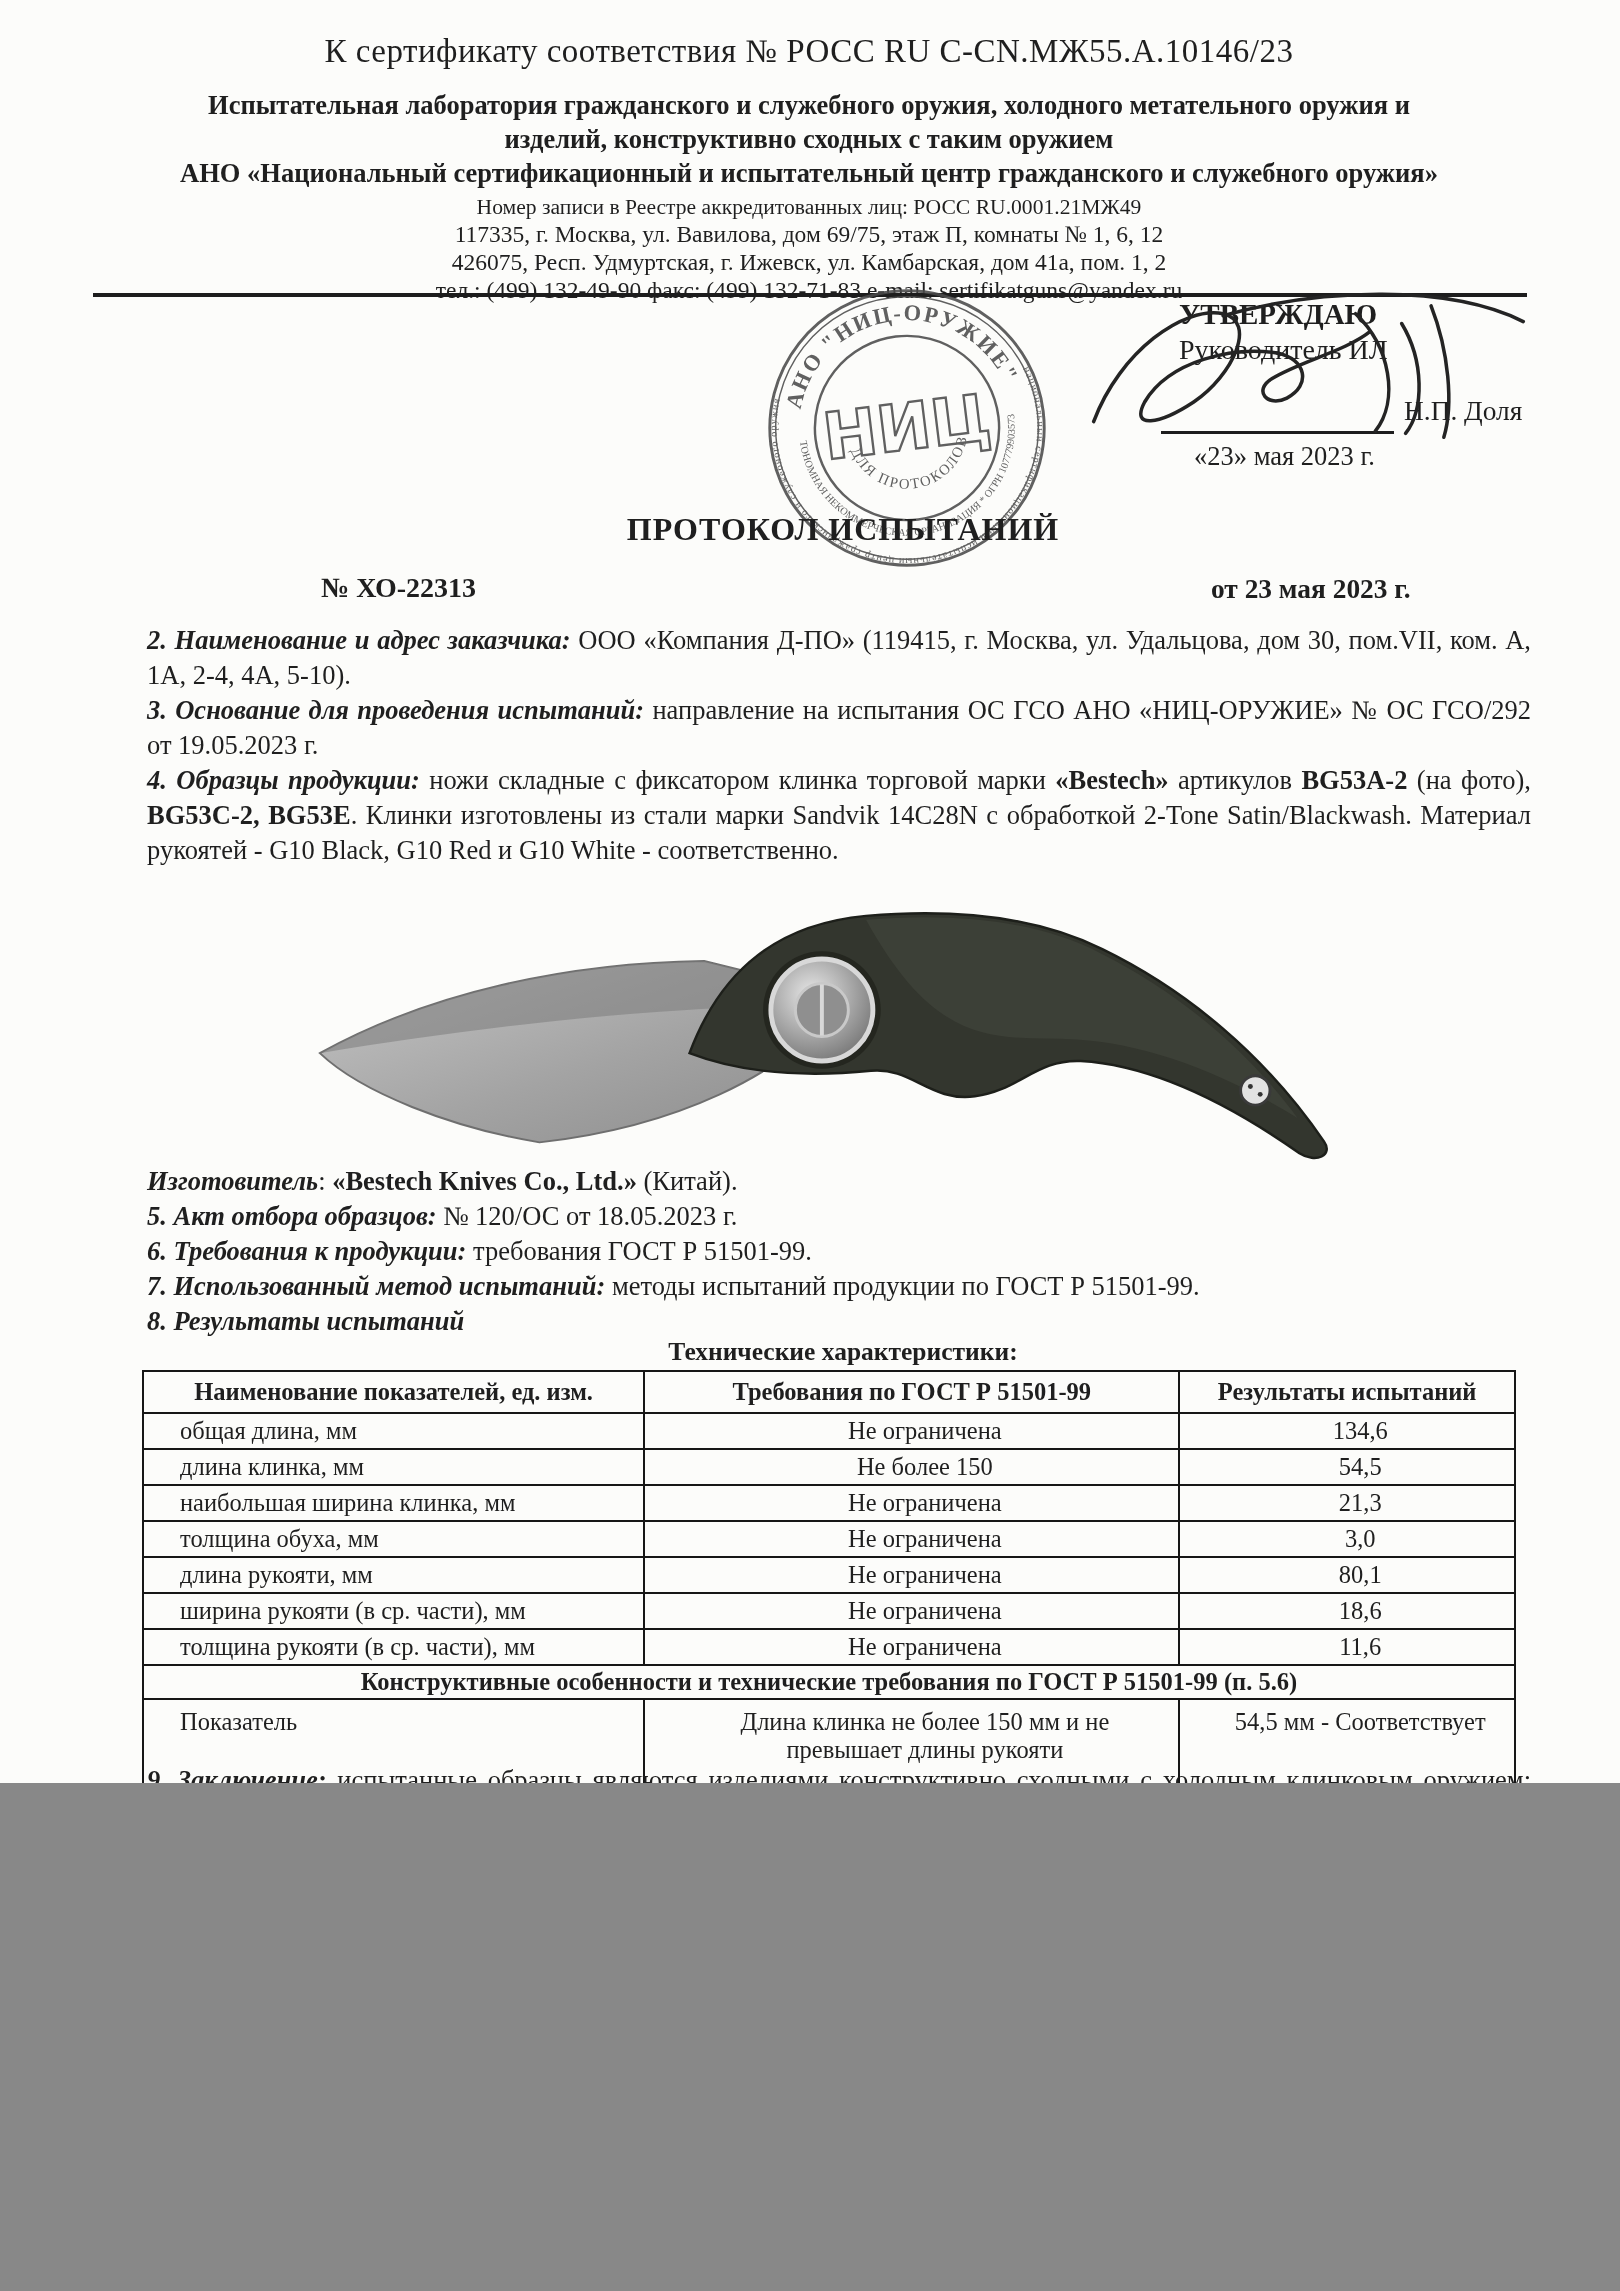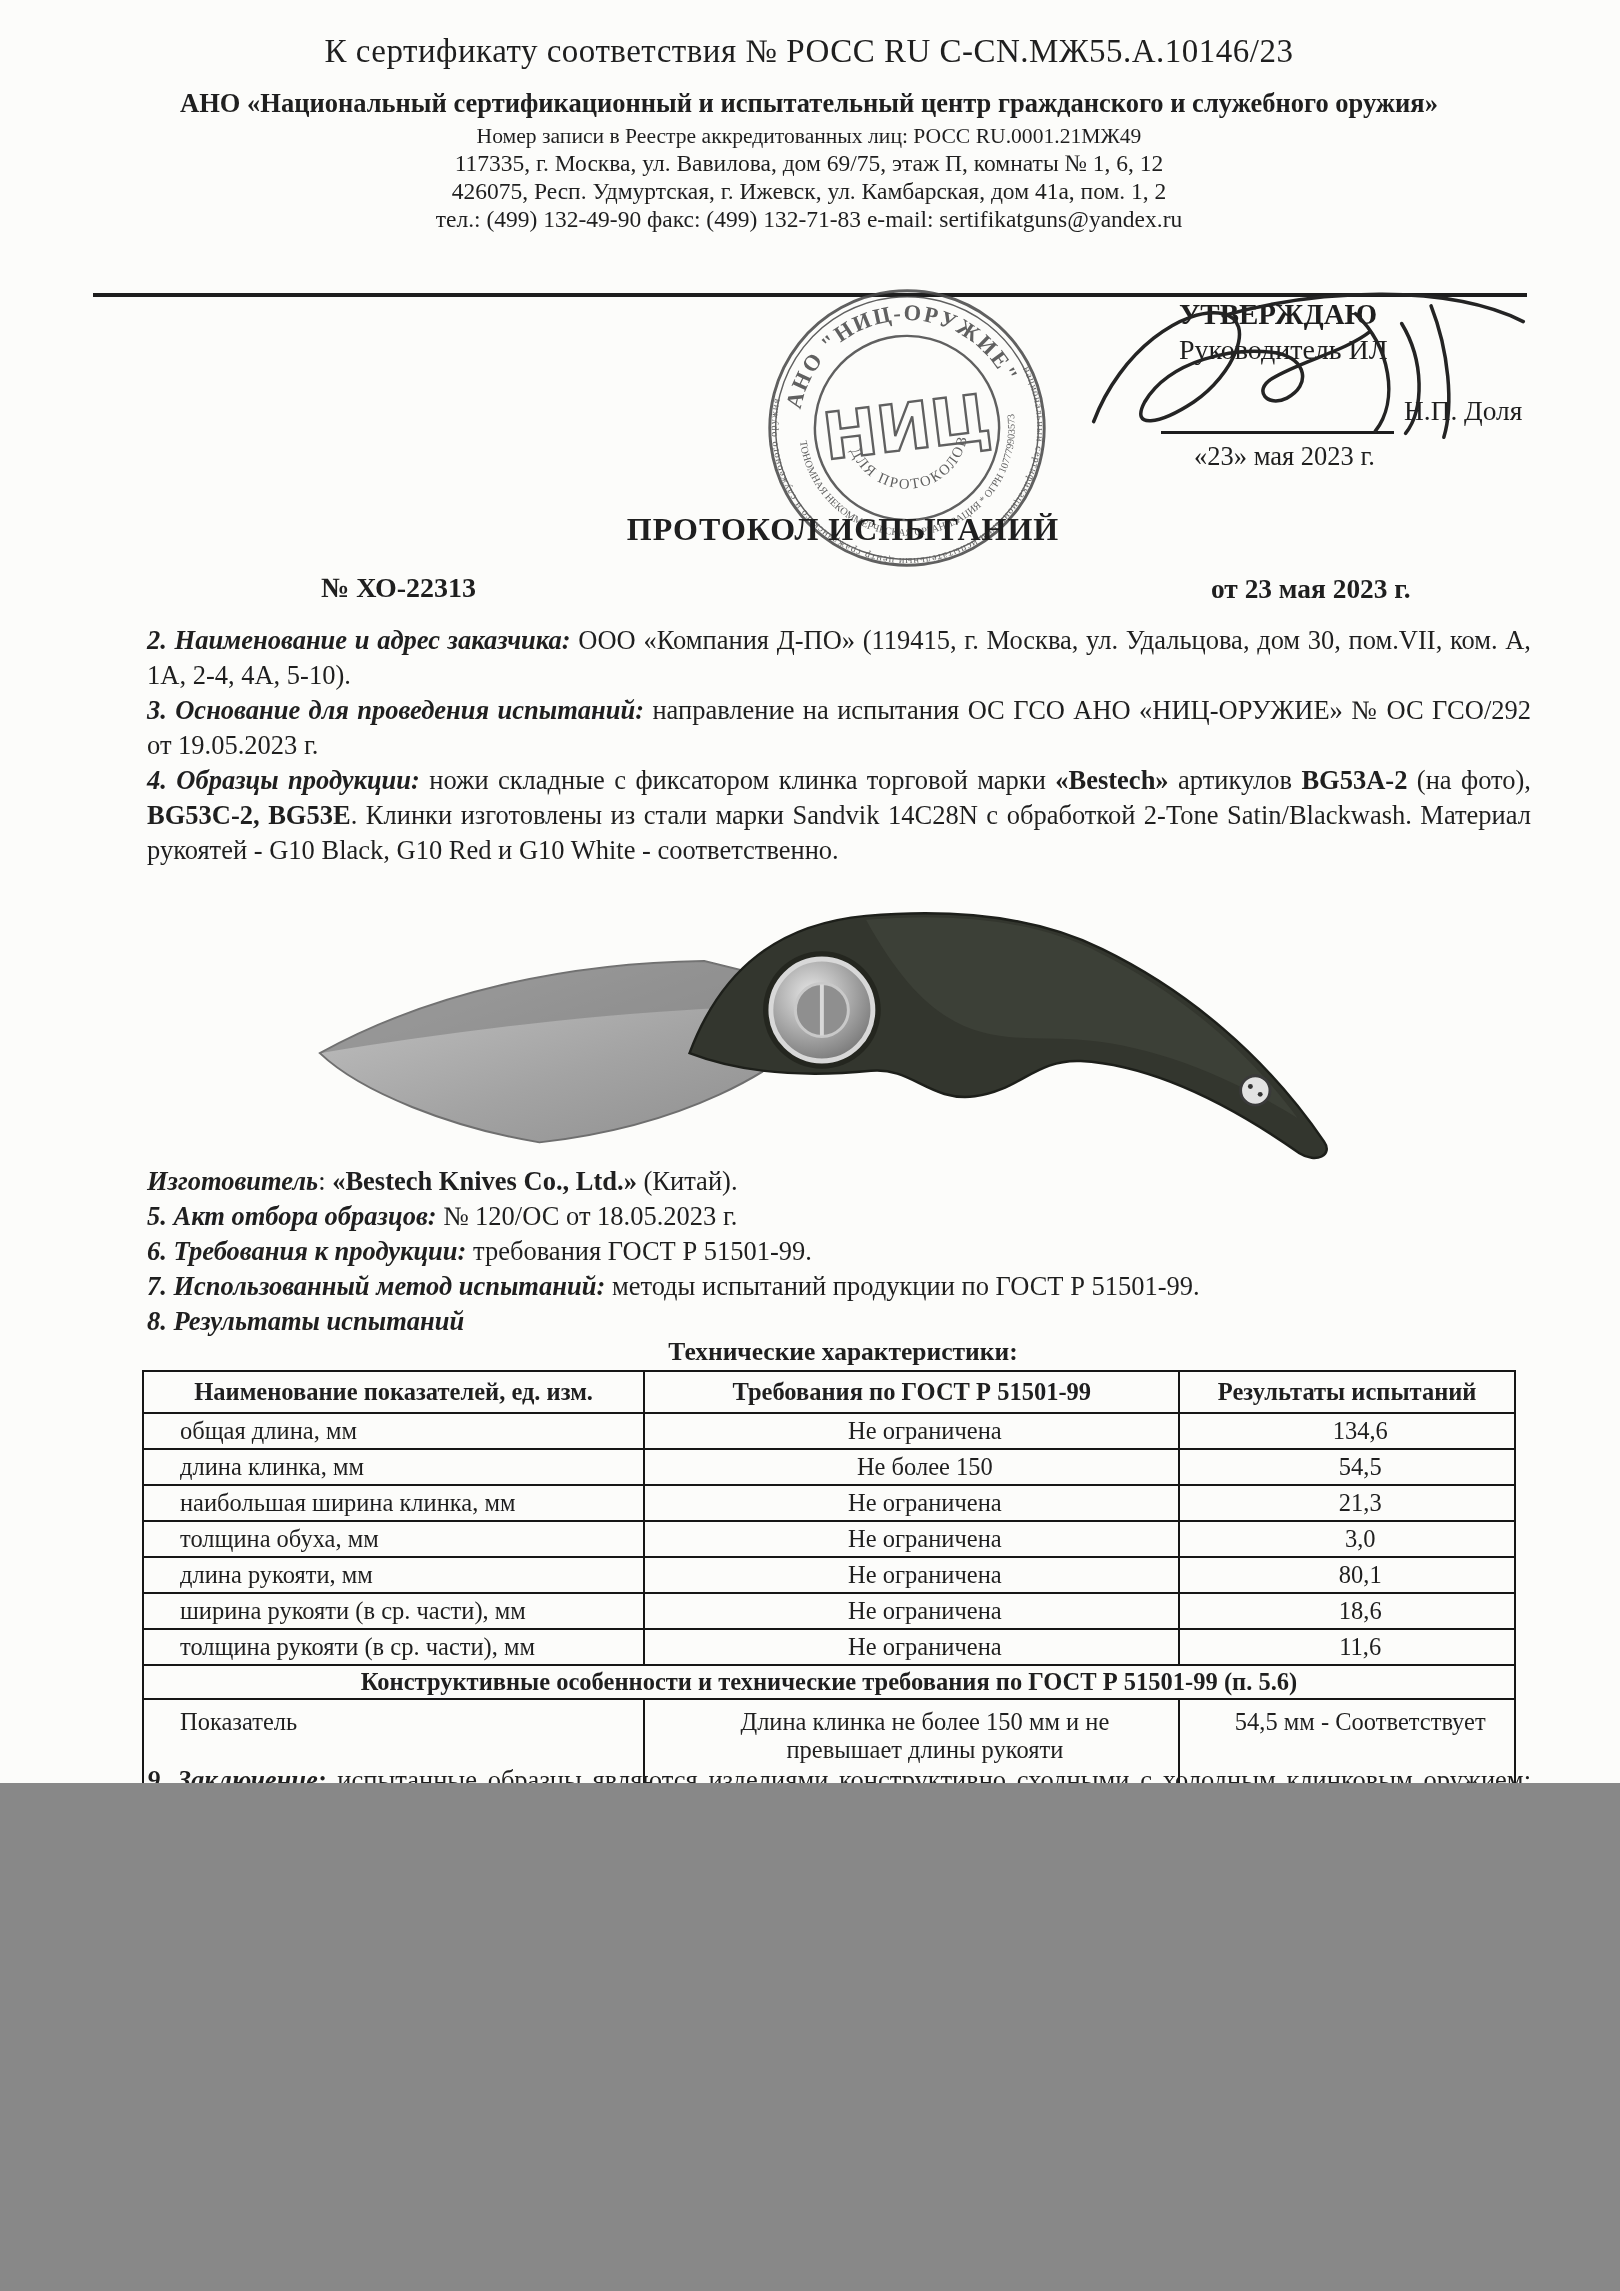"Испытательная лаборатория гражданского и" div.t2 { html: none -> <div>Испытательная лаборатория гражданского и служебного оружия, холодного метательного оружия и</div> }
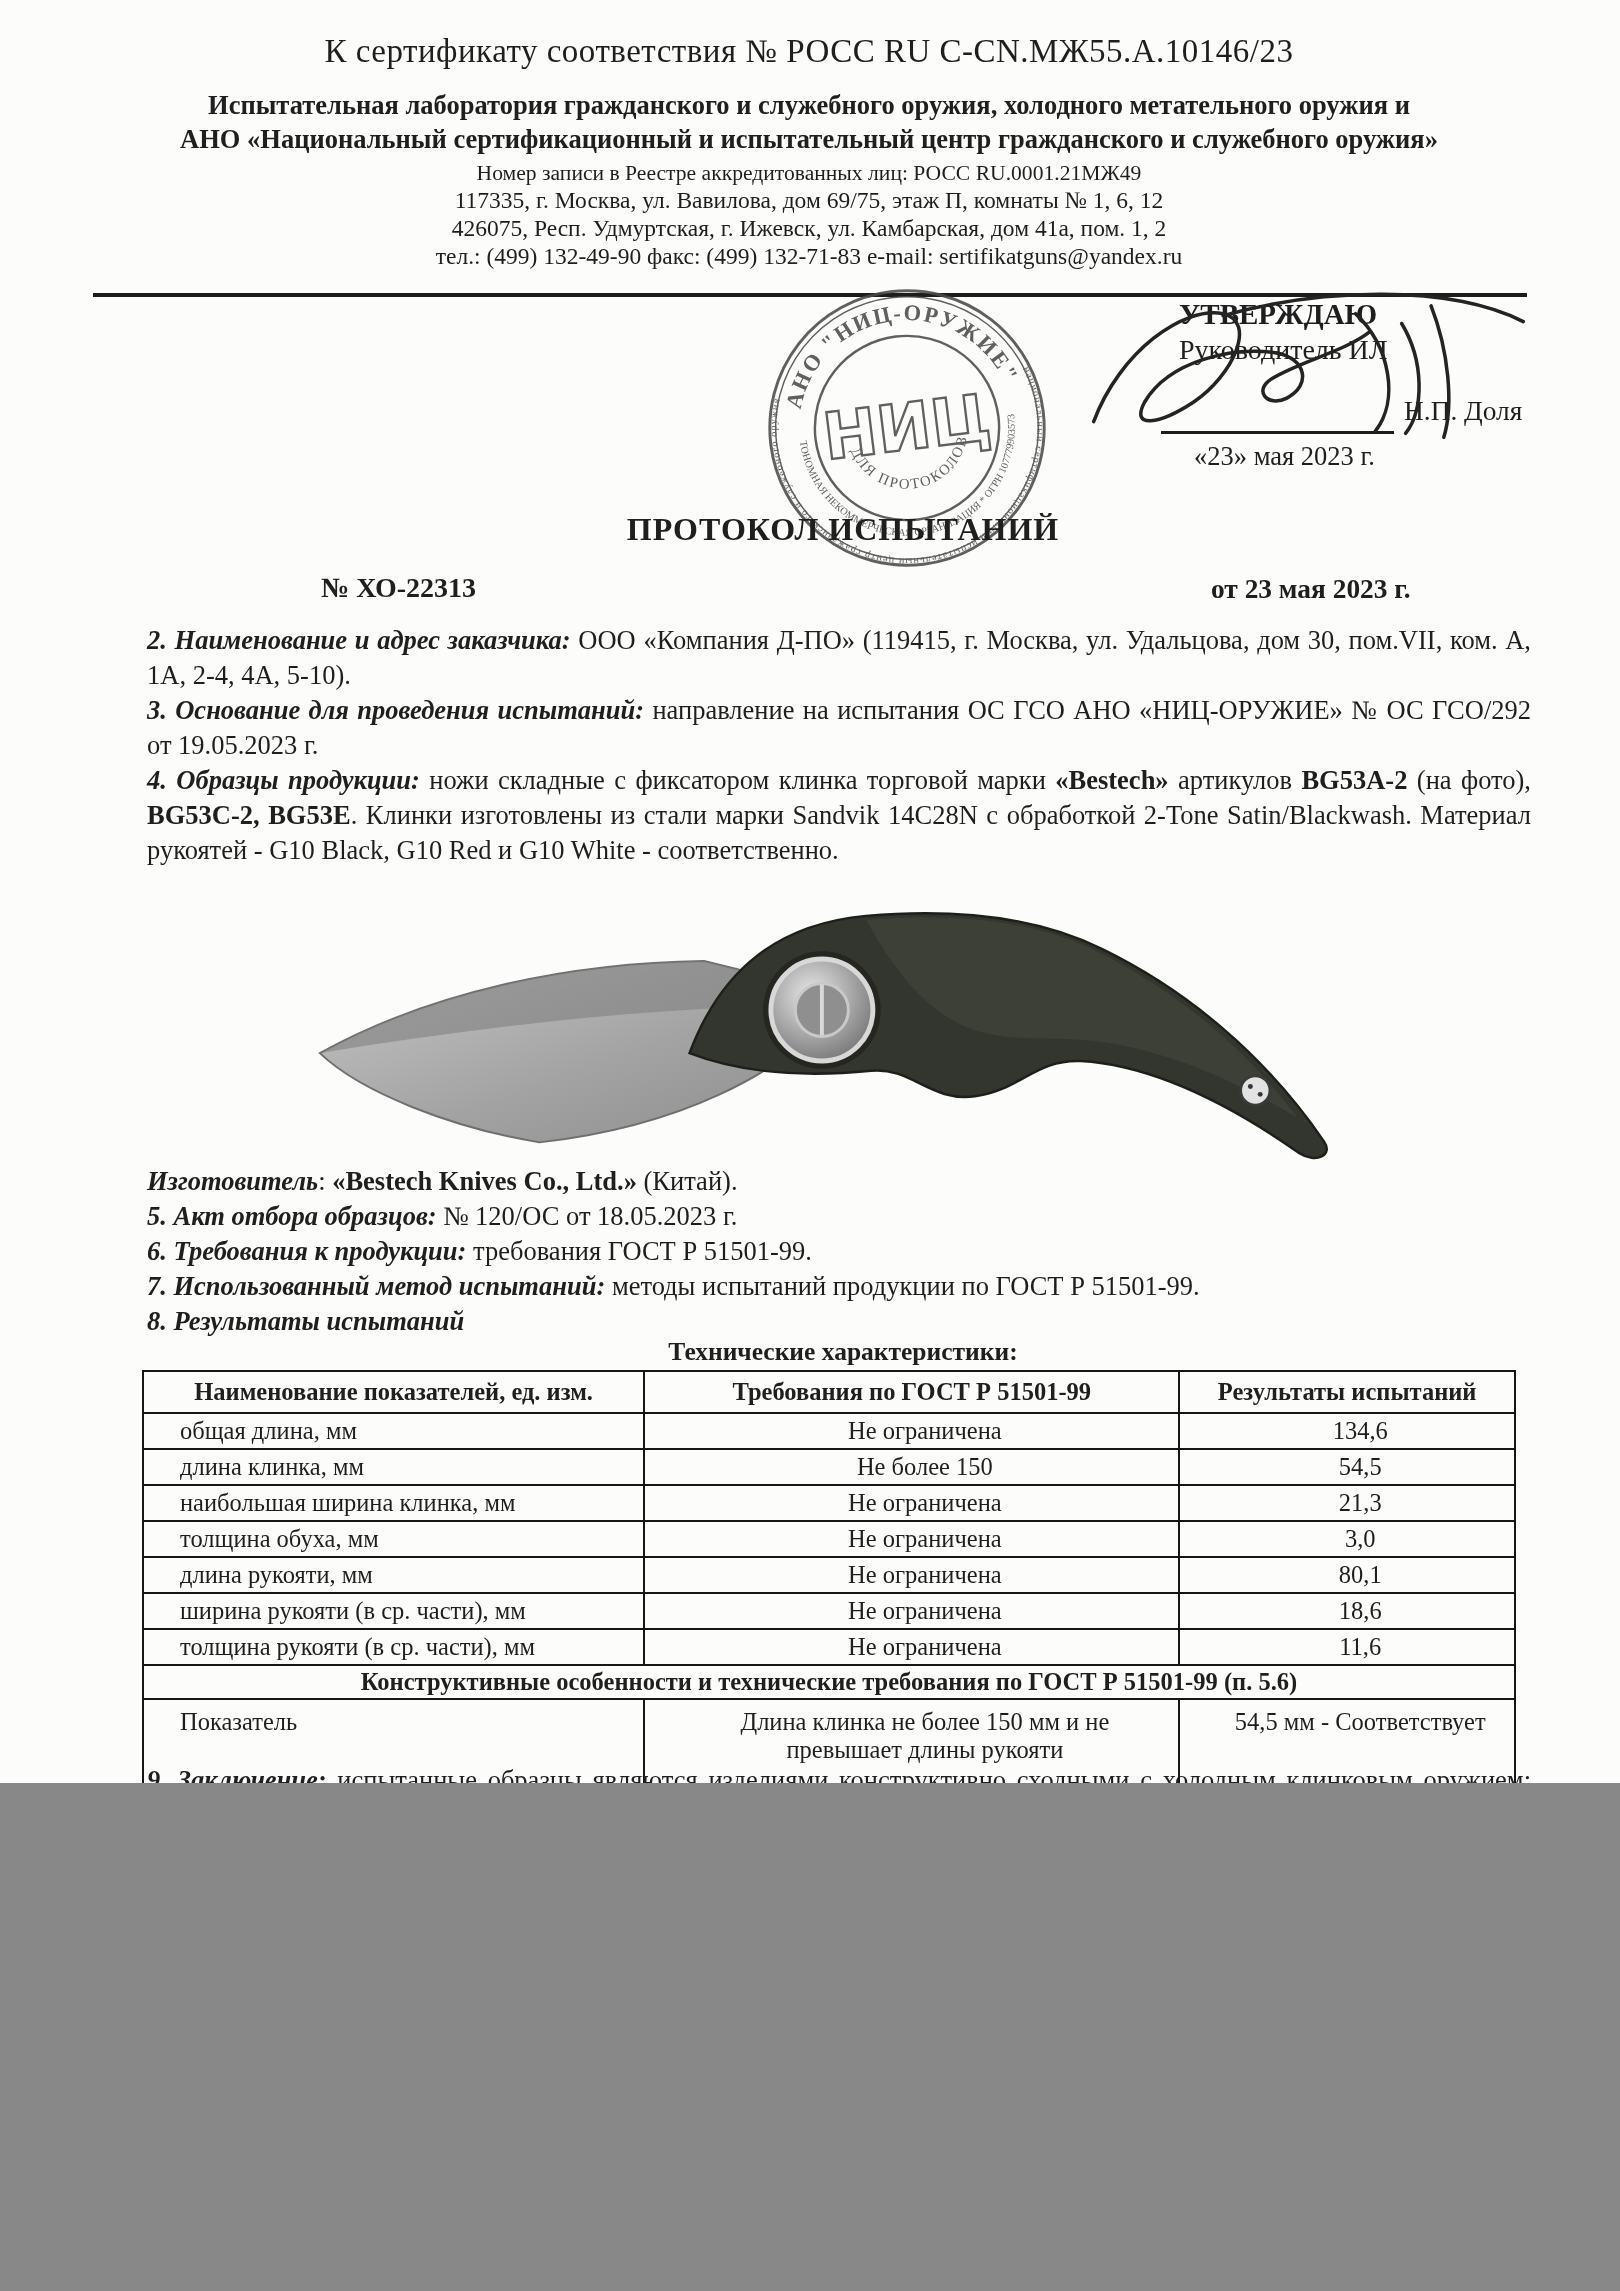"изделий, конструктивно сходных с таким" div.t2 { html: none -> <div>изделий, конструктивно сходных с таким оружием</div> }
